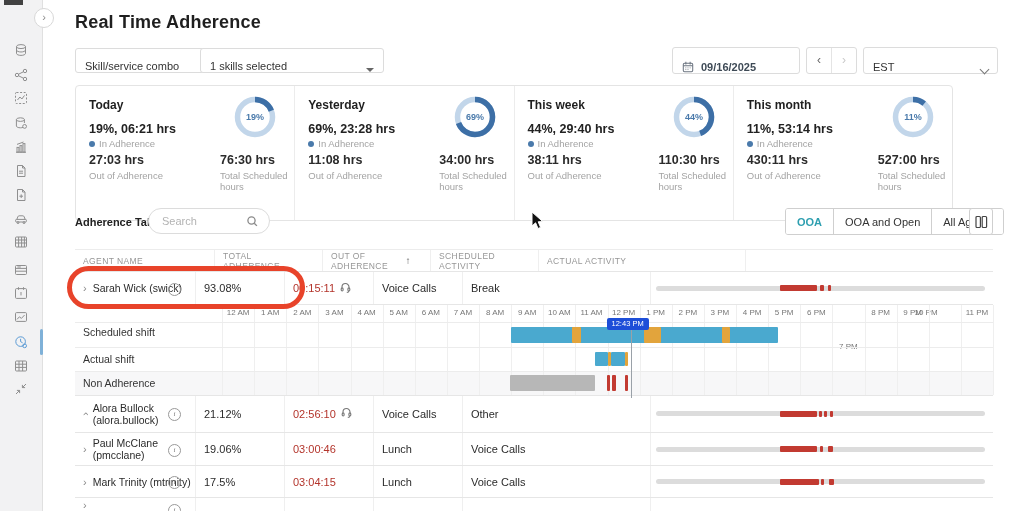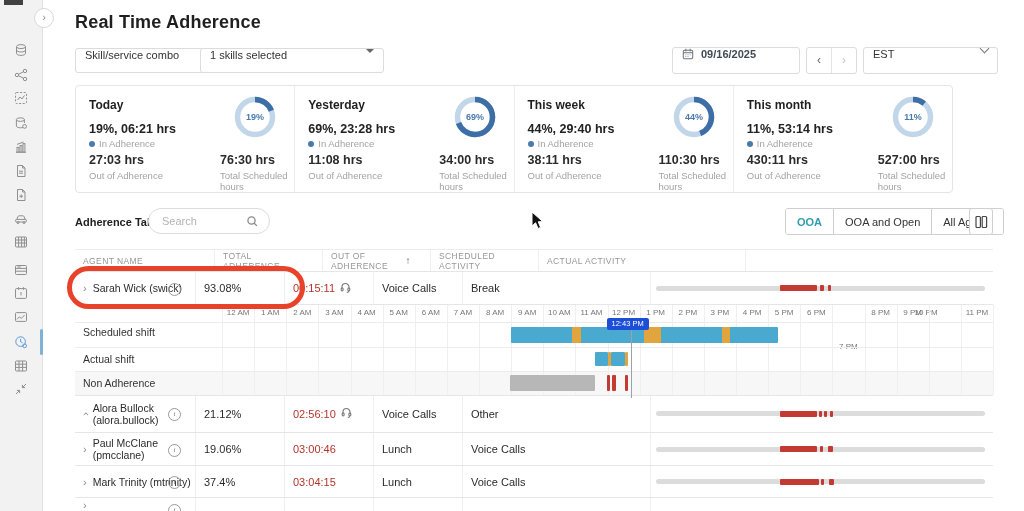"Skill/service combo" .dd { align-items: flex-start -> flex-end }
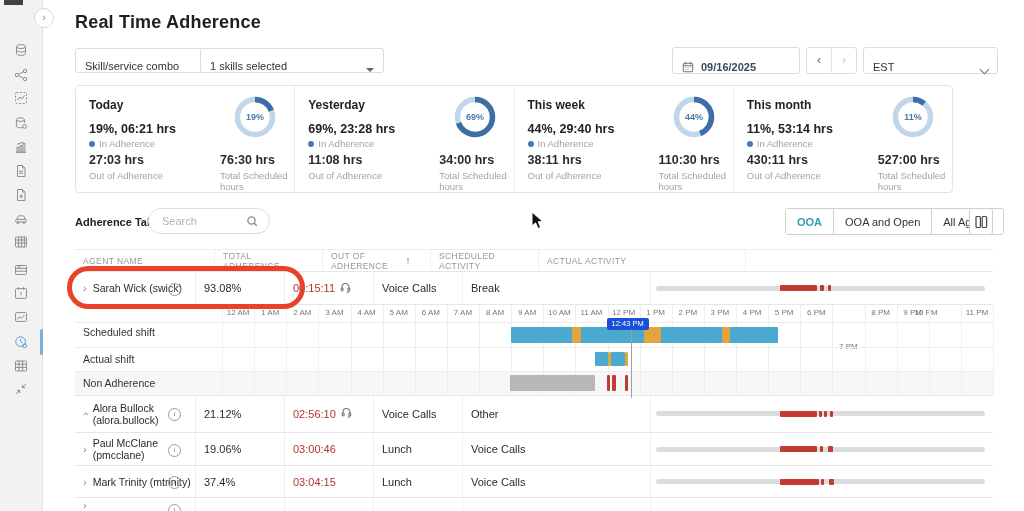"Today" #cards { height: 108px -> 136px }
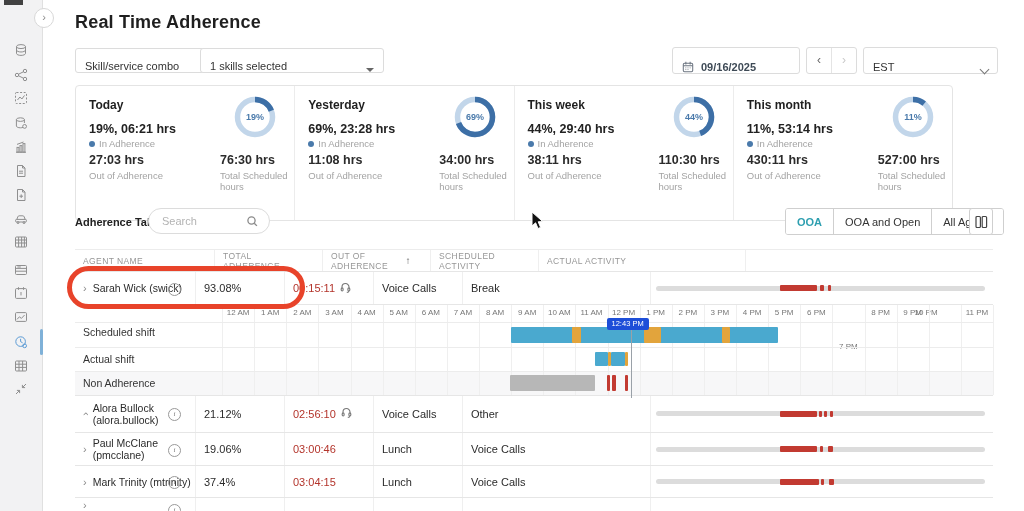"37.4%" div.t-cell { text: 37.4% -> 17.5% }
